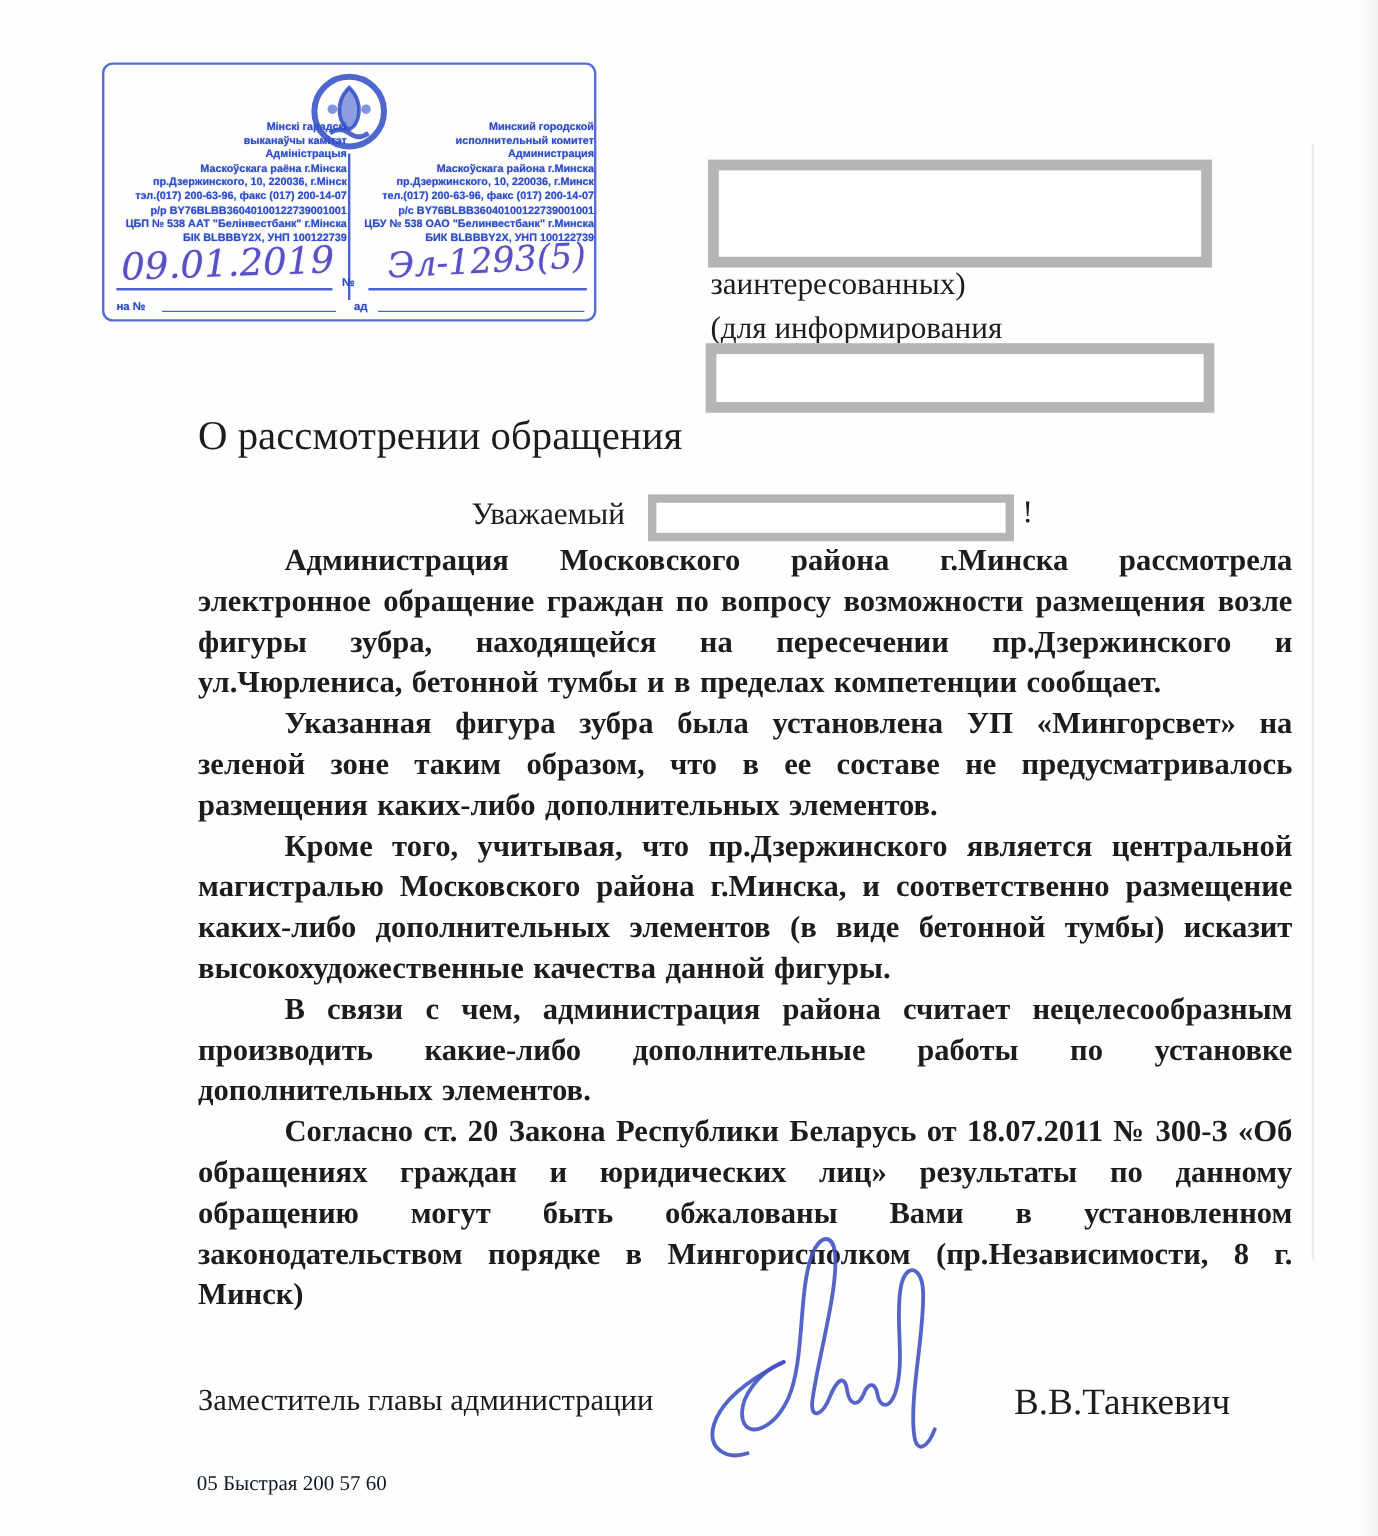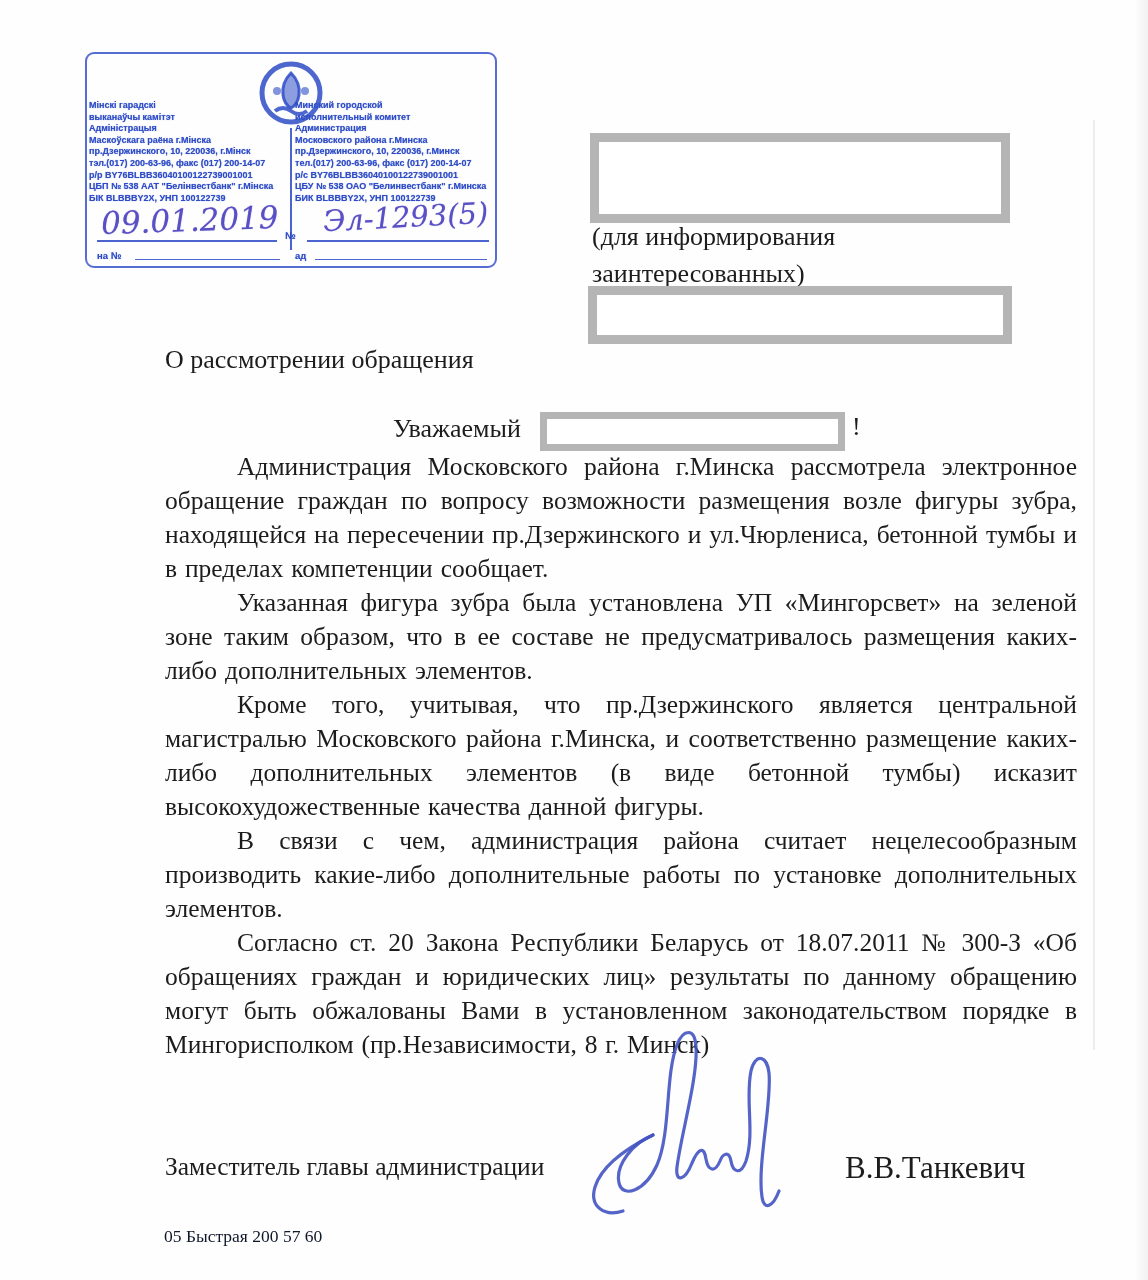"Мінскі гарадскі" .stamp-col { text-align: left -> right }
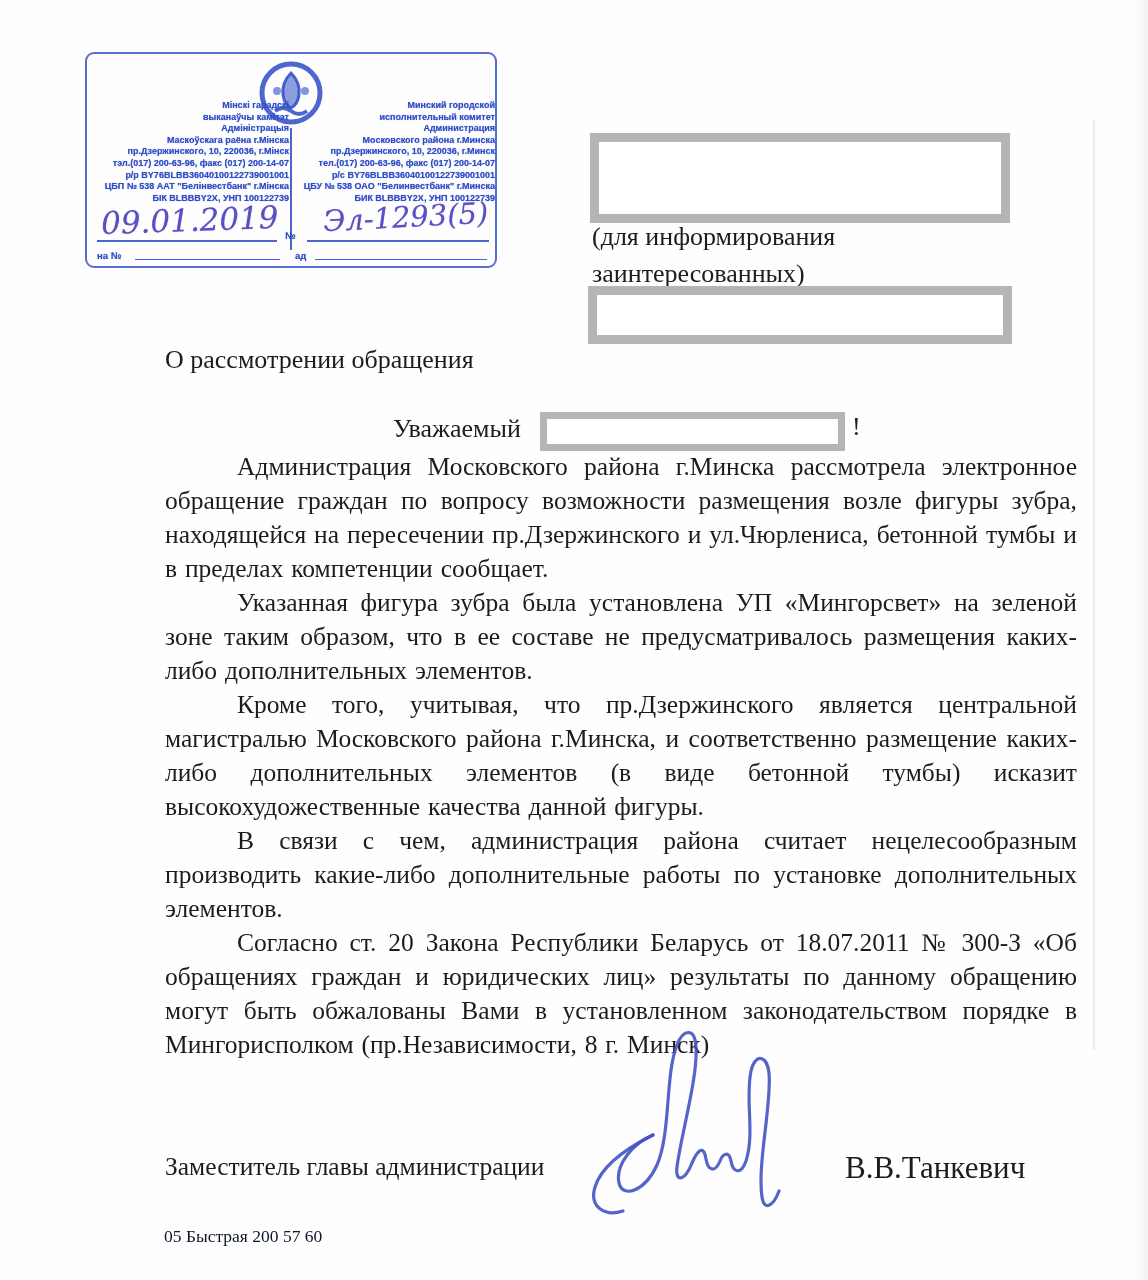"Московского района г.Минска" div.stamp-line { text: Московского -> Маскоўскага }
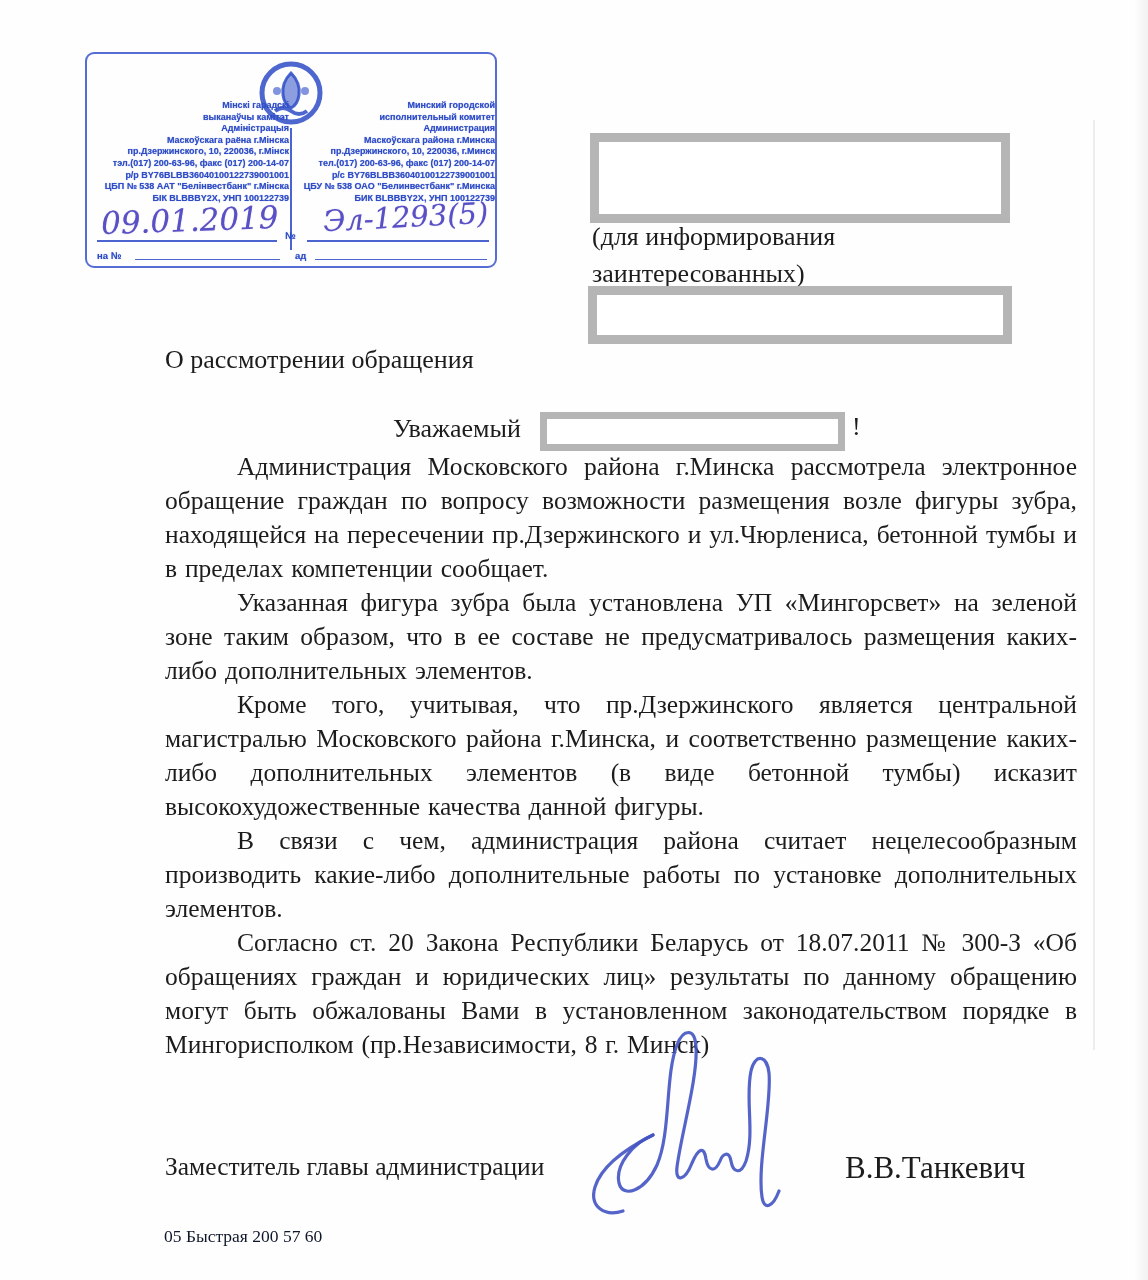"(для информирования" div { order: before "заинтересованных)" -> after "заинтересованных)" }
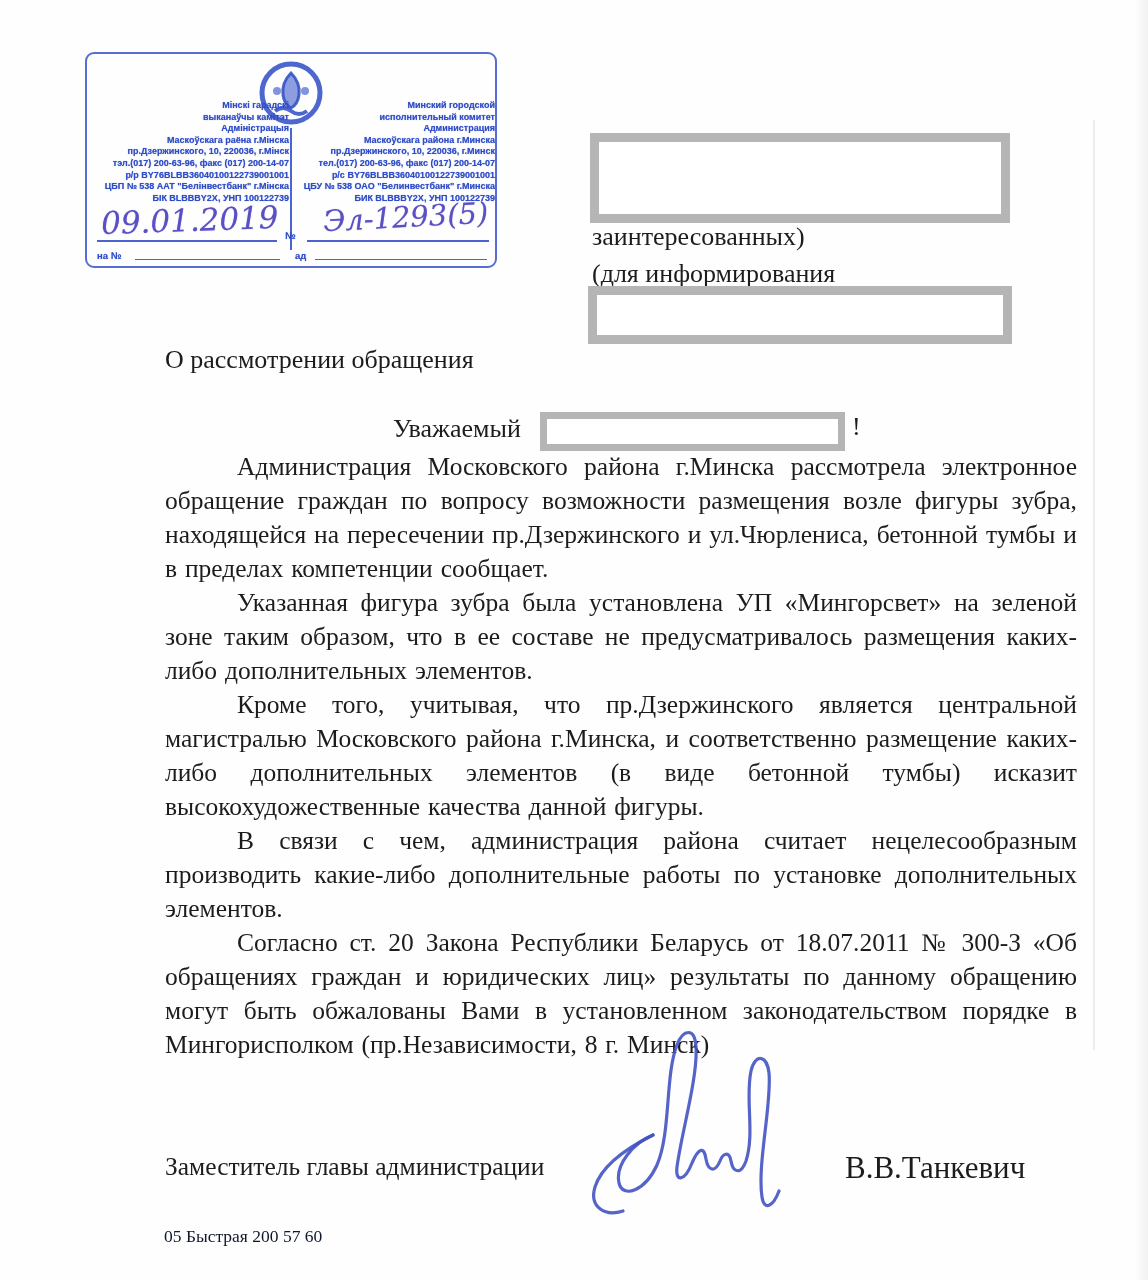"О рассмотрении обращения" .subject { font-size: 26px -> 34px }
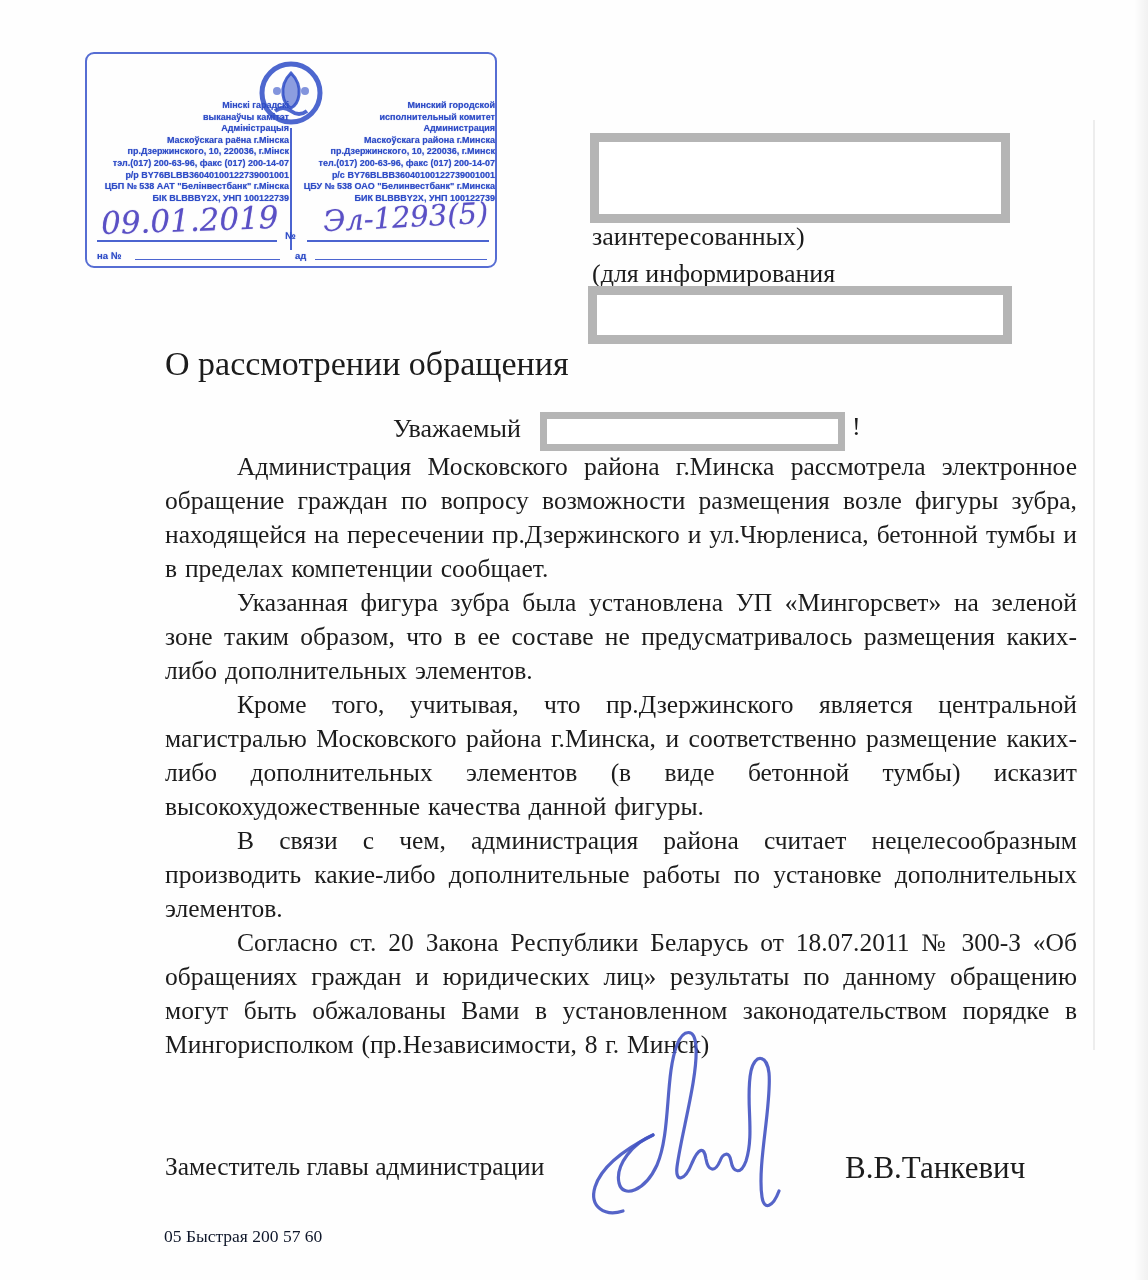"Администрация Московского района" .body-text p { font-weight: none -> bold }
